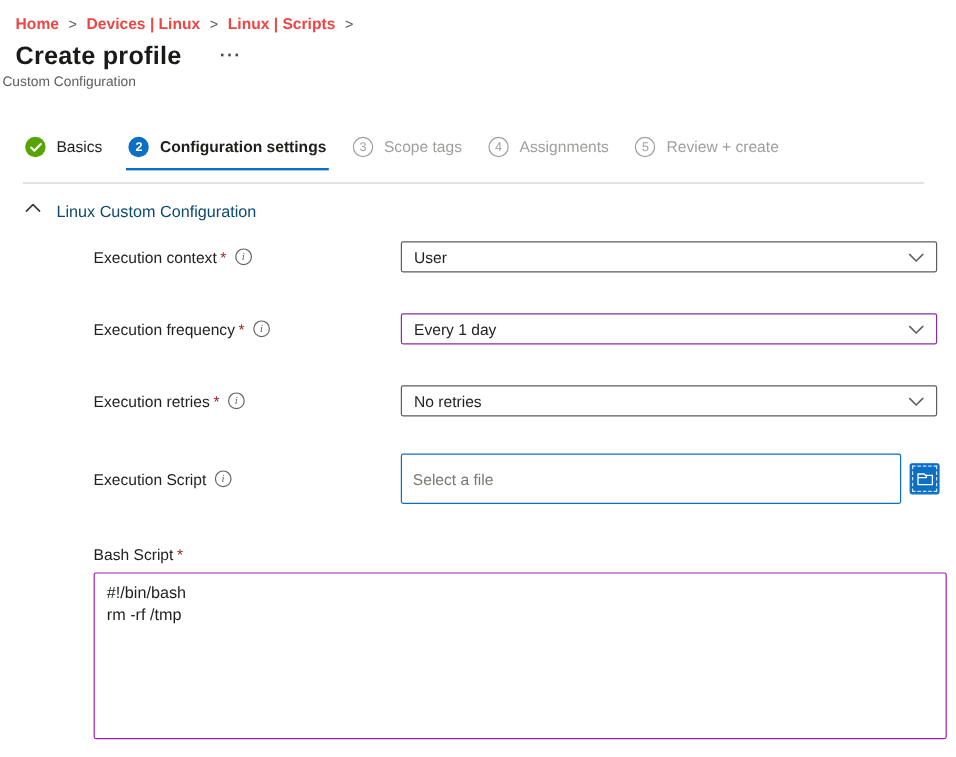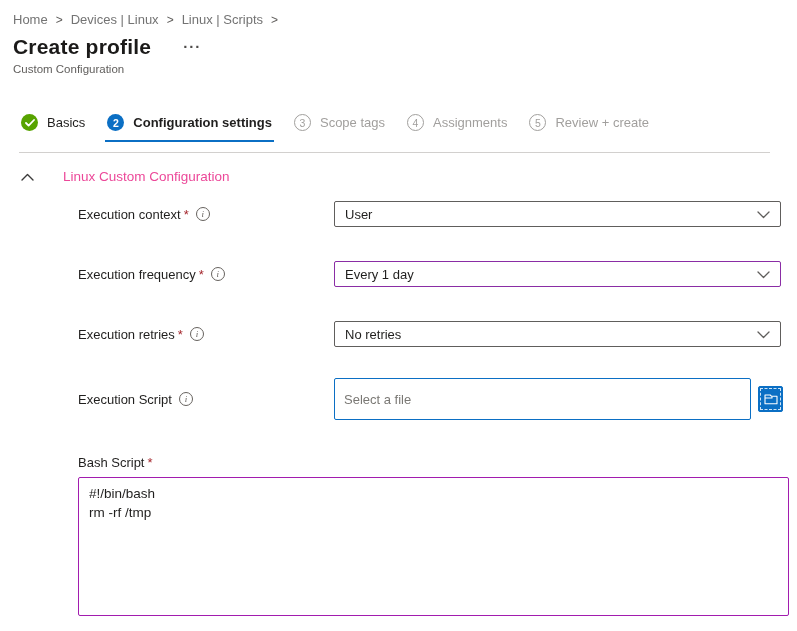"Home" .crumb { color: #737373 -> #ef4444; font-weight: none -> bold }
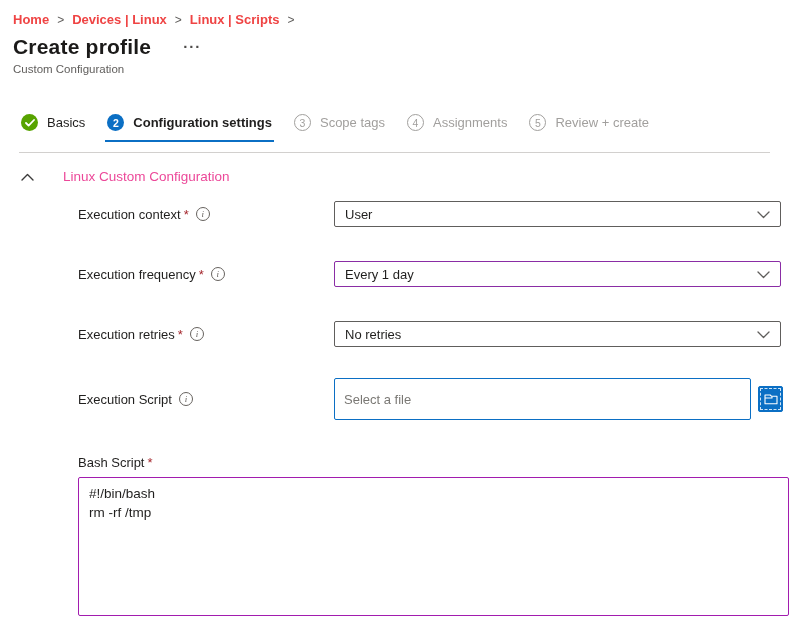"Custom Configuration" .subtitle { padding-left: 13px -> 2px }
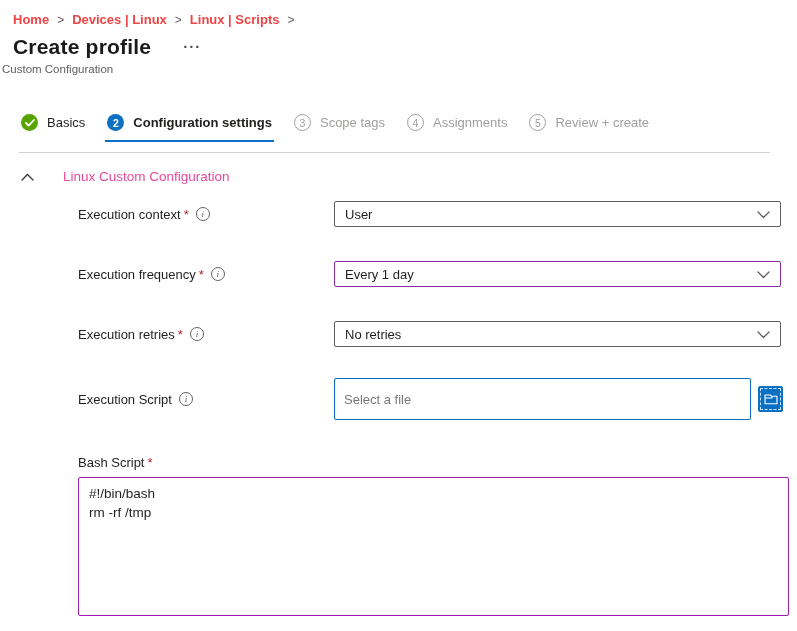"Linux Custom Configuration" .section-header { align-items: center -> flex-start; color: #ec4899 -> #0c4a6e; gap: 29px -> 13px }
